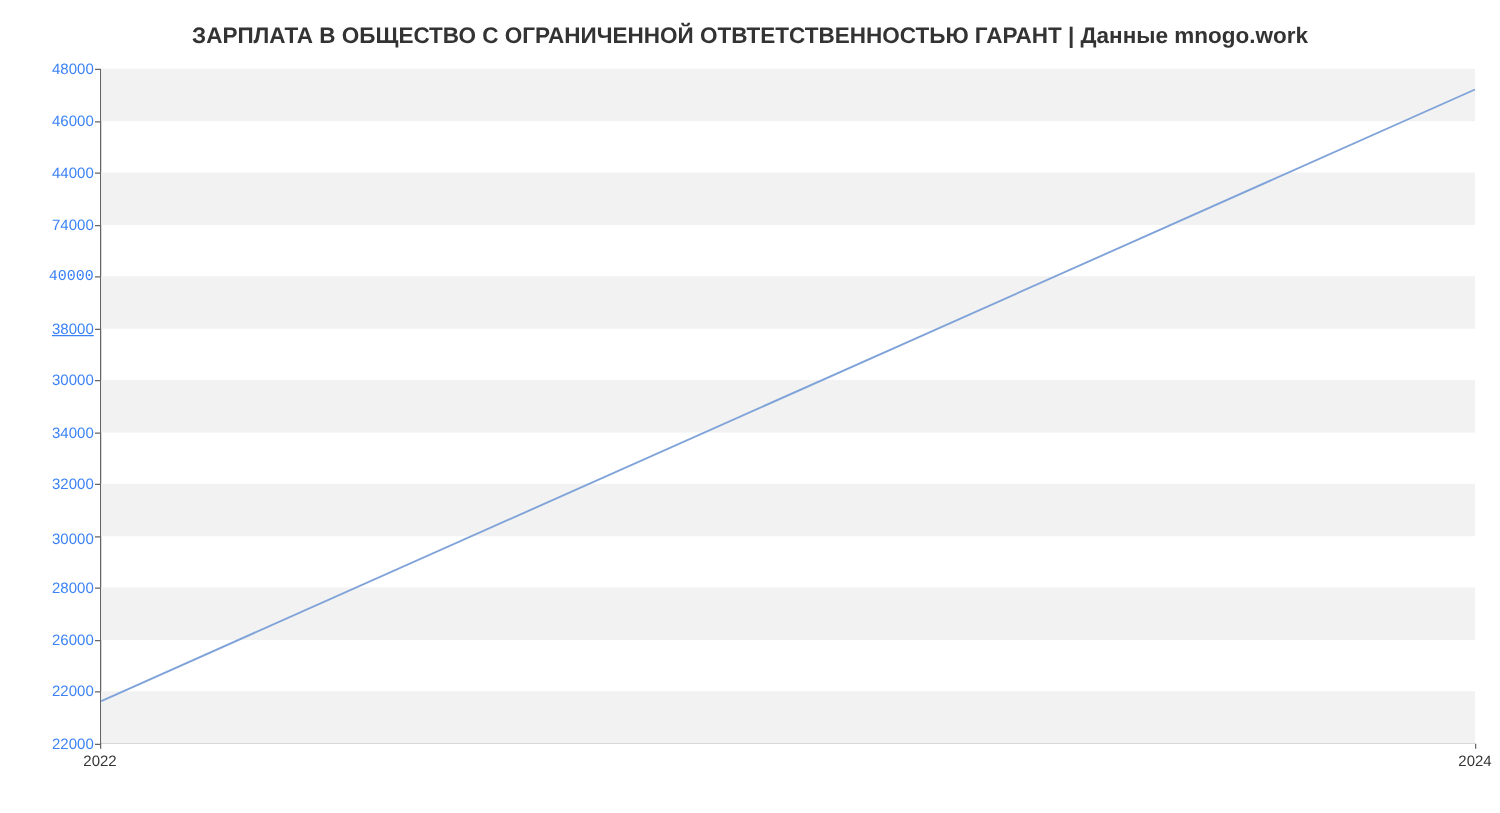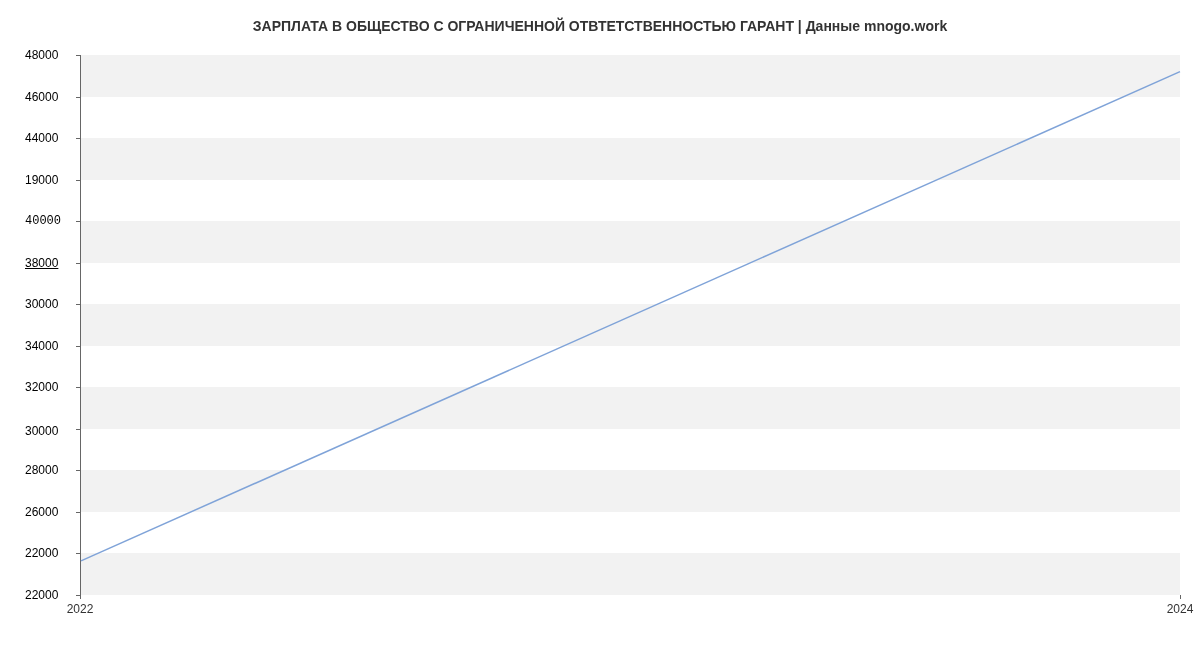"ЗАРПЛАТА В ОБЩЕСТВО С ОГРАНИЧЕННОЙ" .title { font-size: 14px -> 18px }
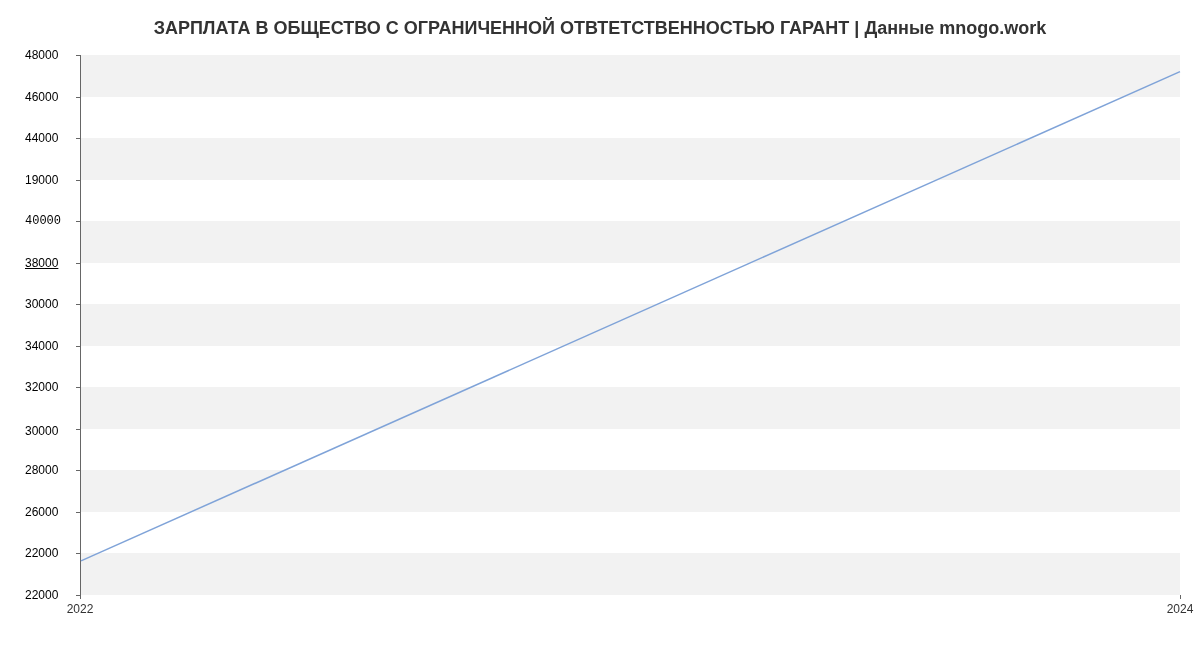"48000" .y-tick-label { color: #000000 -> #3b82f6; text-align: none -> right }
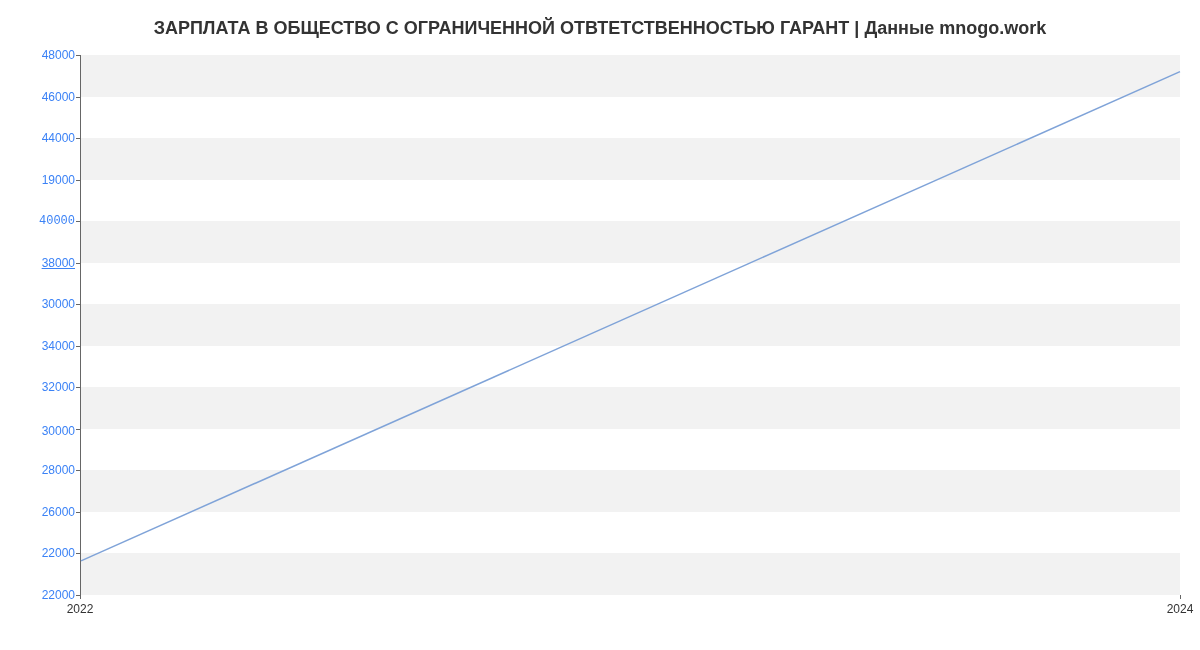"19000" div.y-tick-label { text: 19000 -> 74000 }
